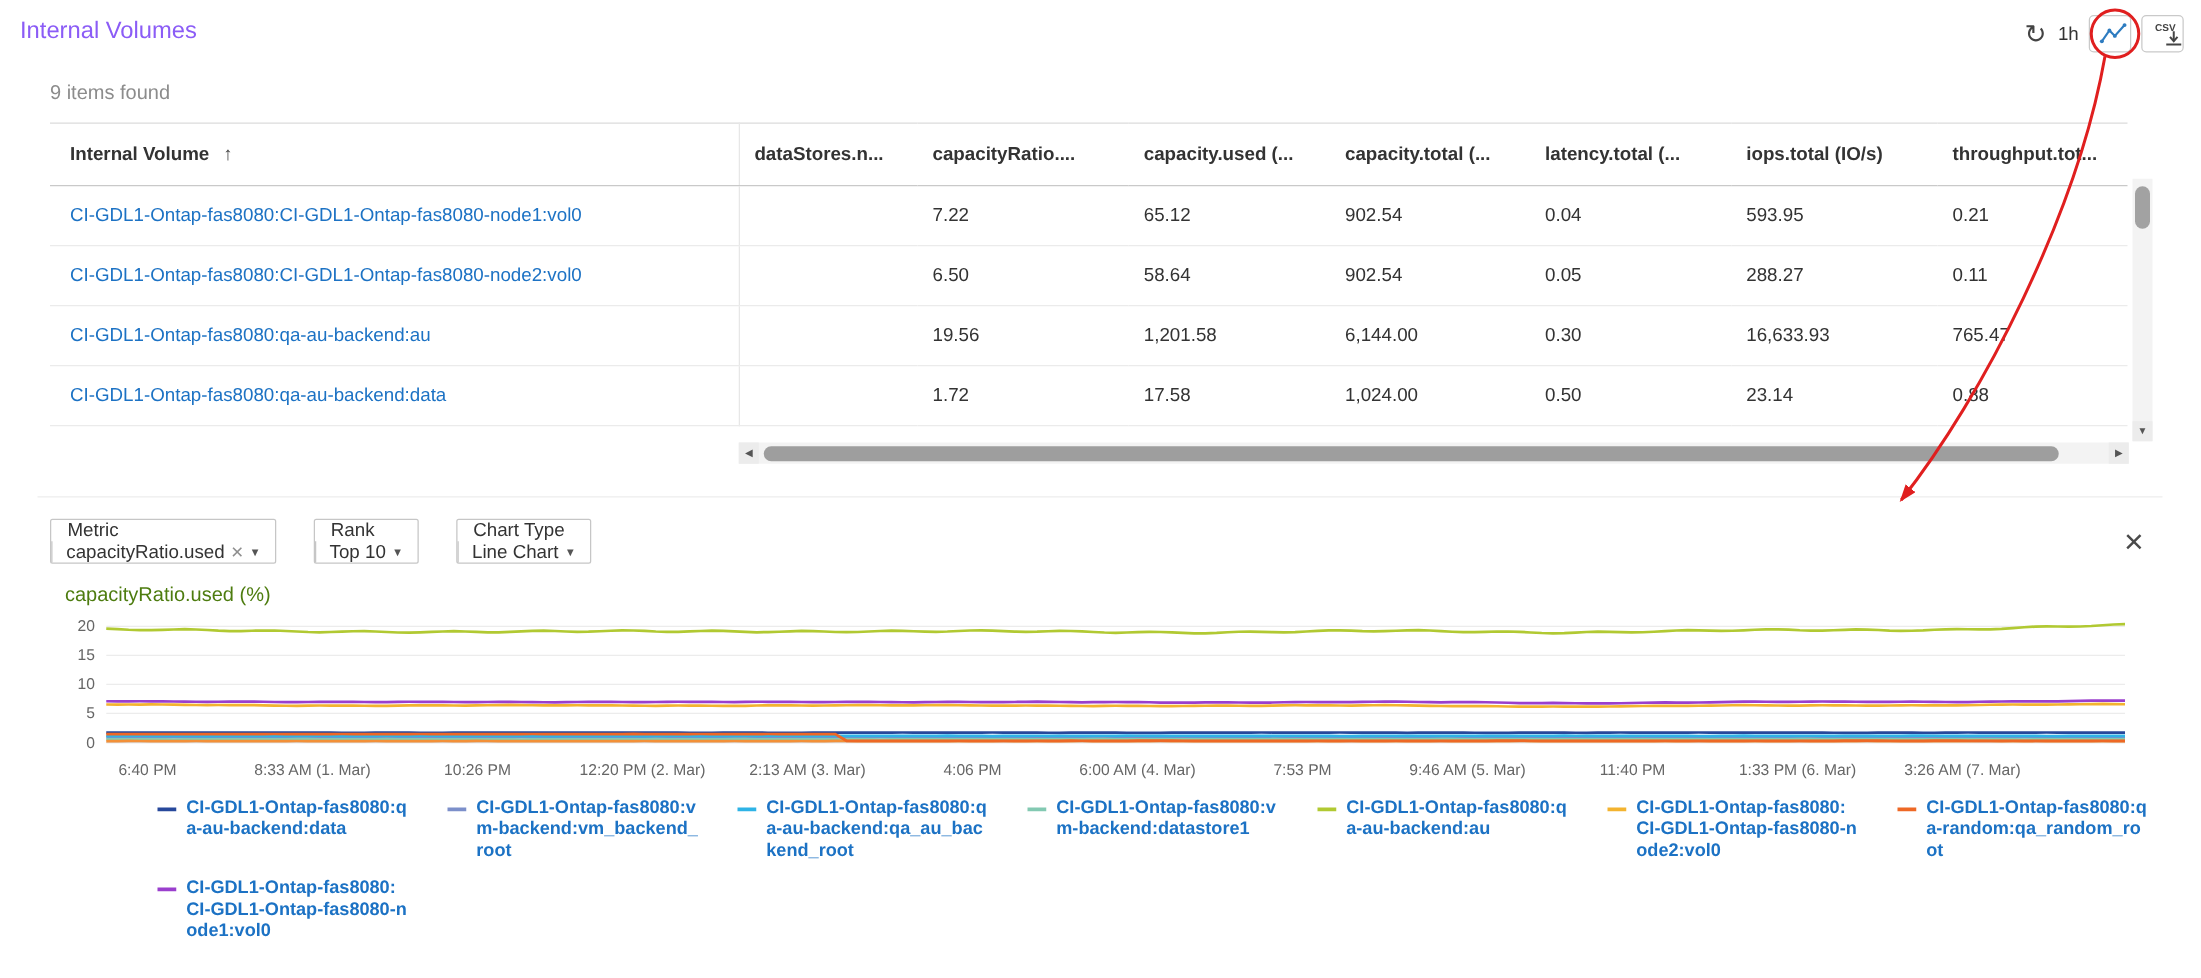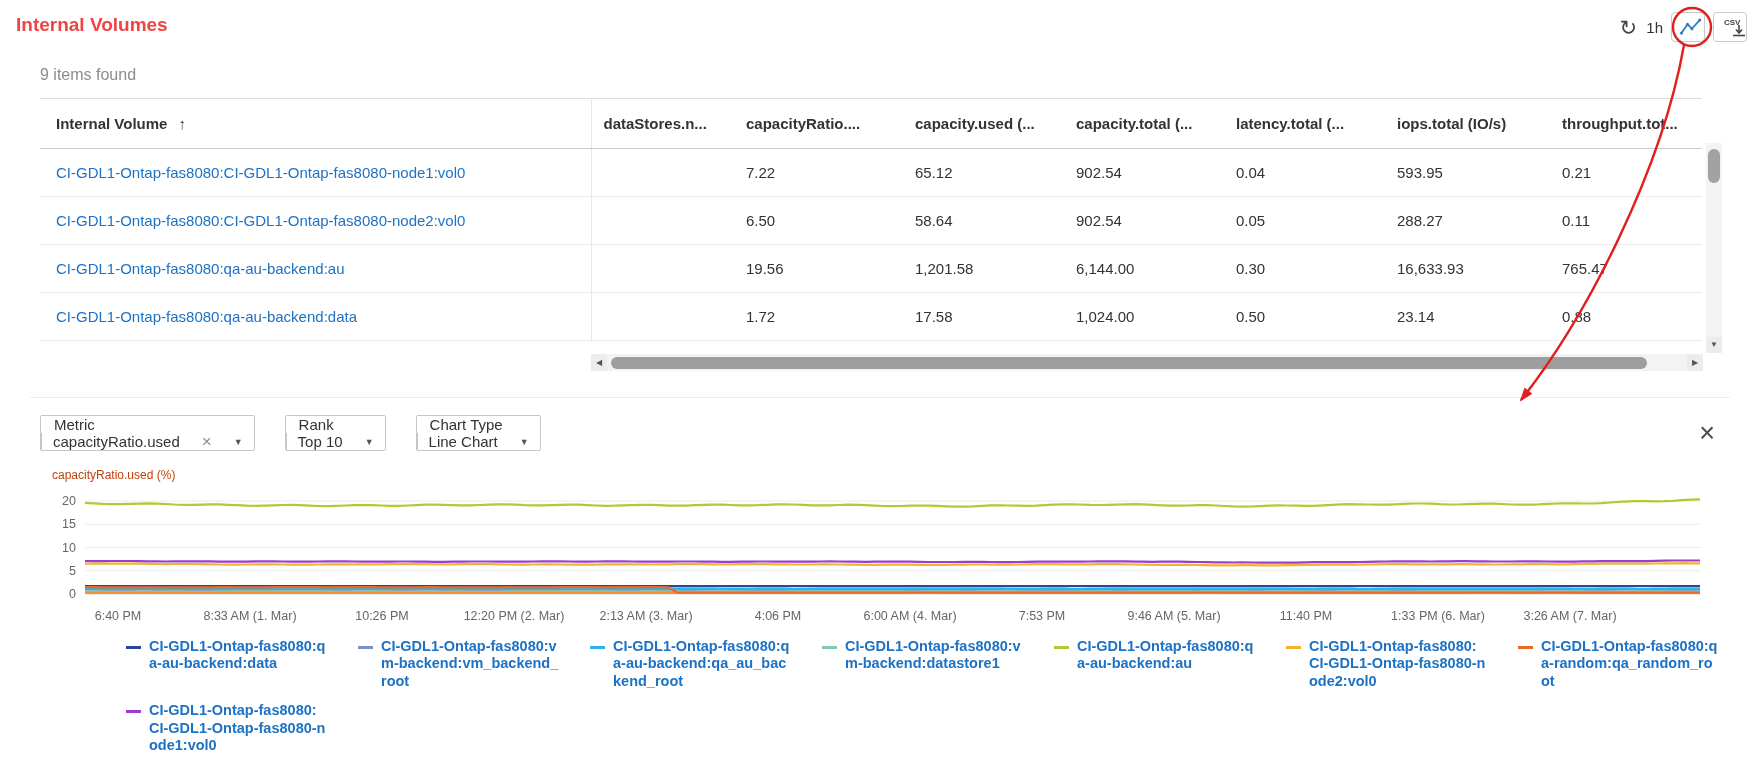"Internal Volumes" .page-title { color: #ef4444 -> #8b5cf6; font-weight: bold -> normal }
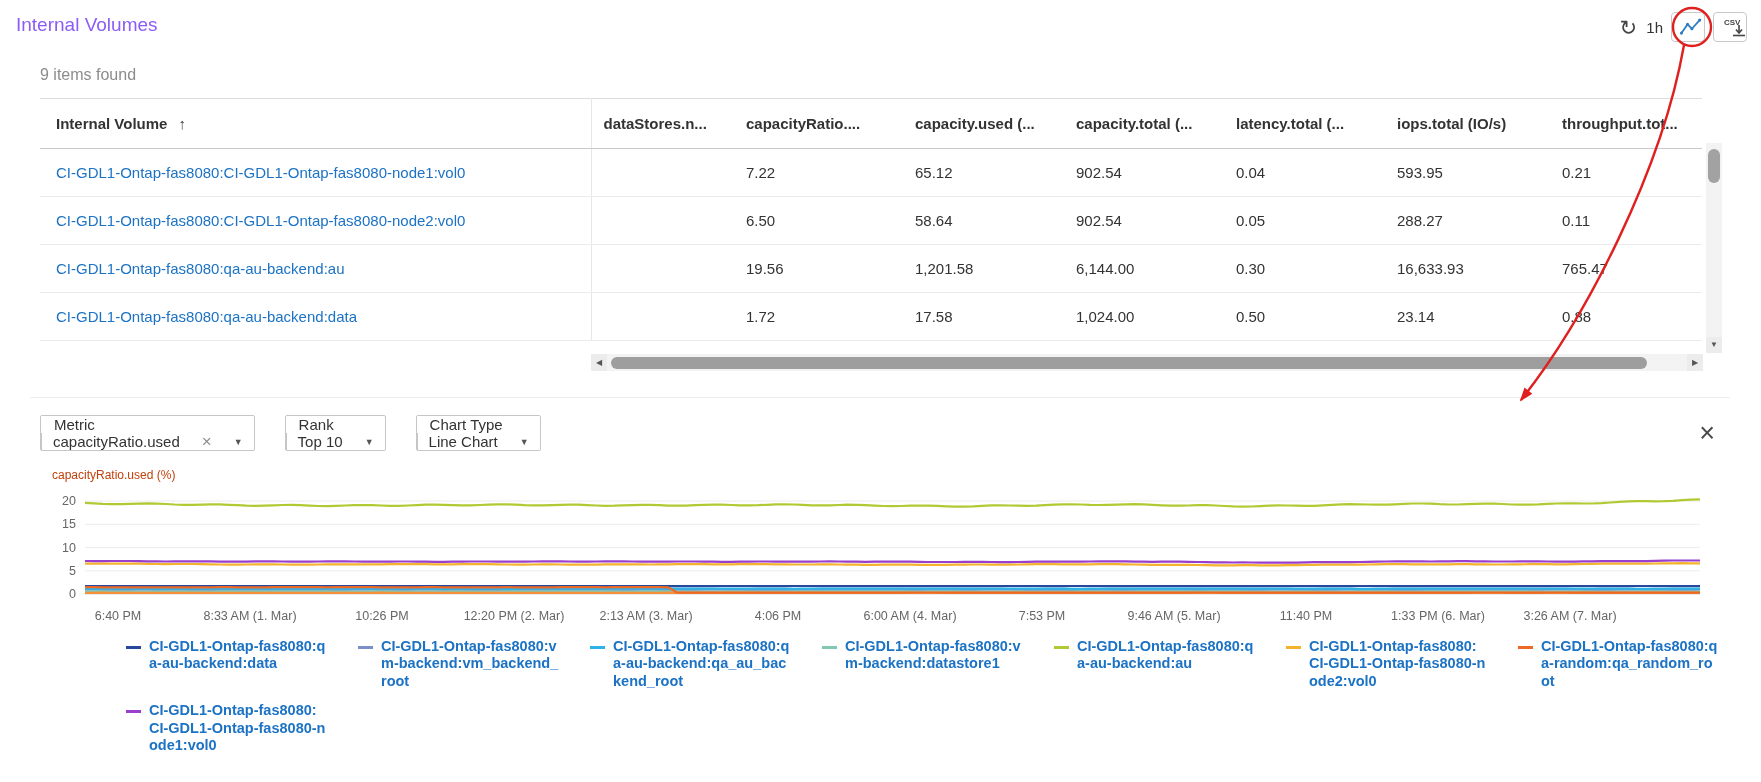"capacityRatio.used" .ctrl-value-wrap { gap: 22px -> 5px }
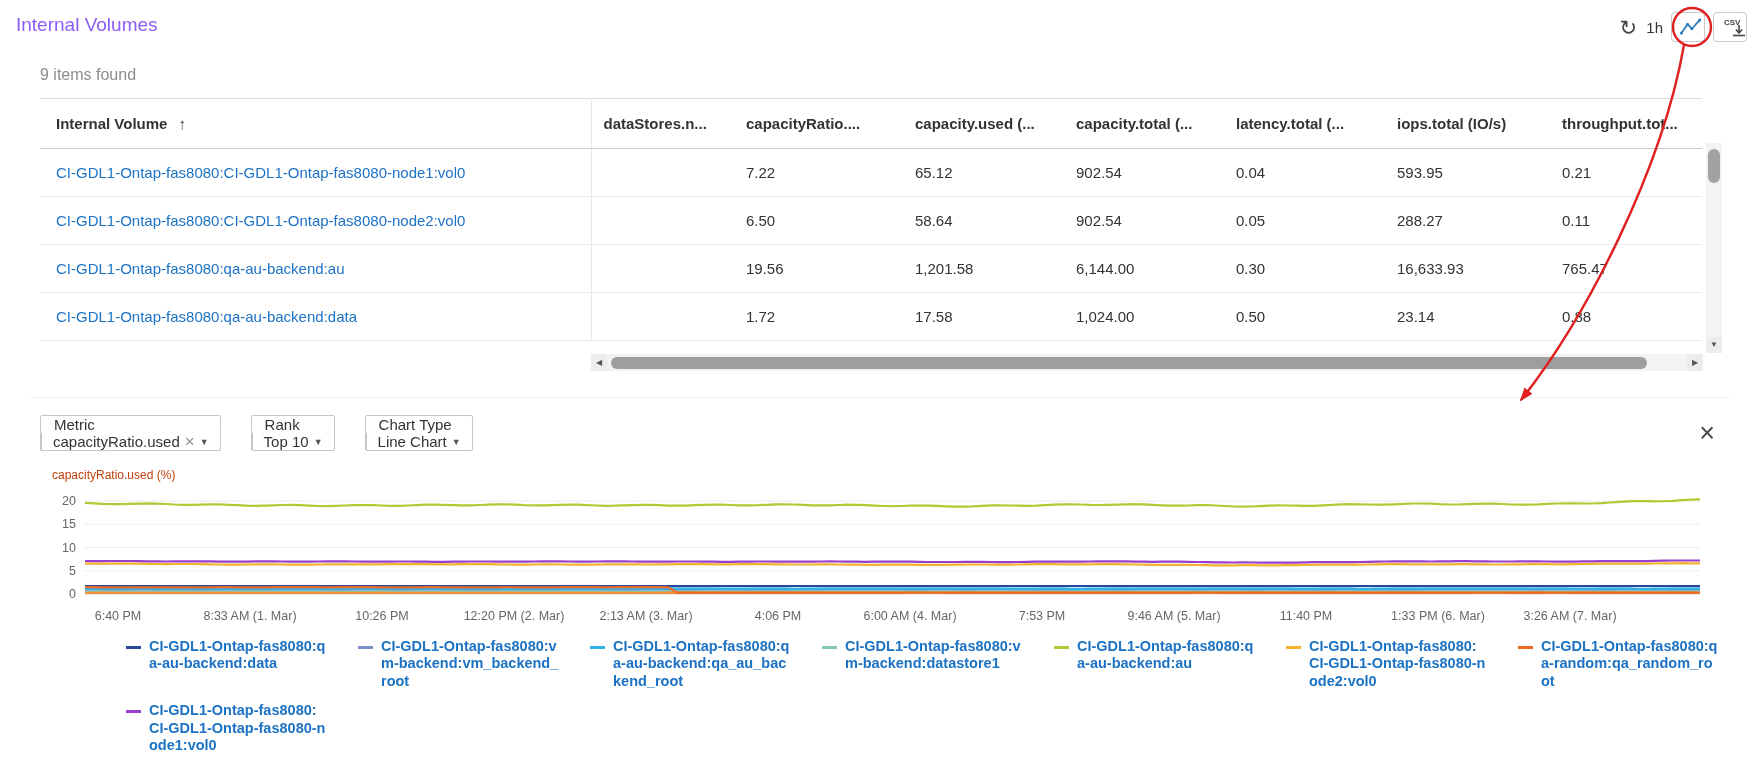"capacityRatio.used (%)" .chart-ylabel { color: #c2410c -> #4d7c0f; font-size: 12px -> 16px }
